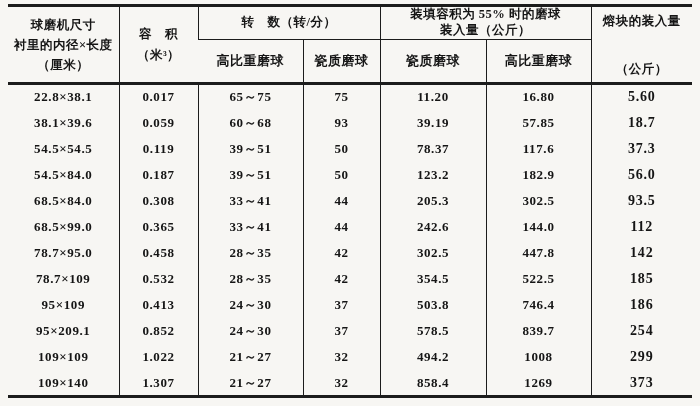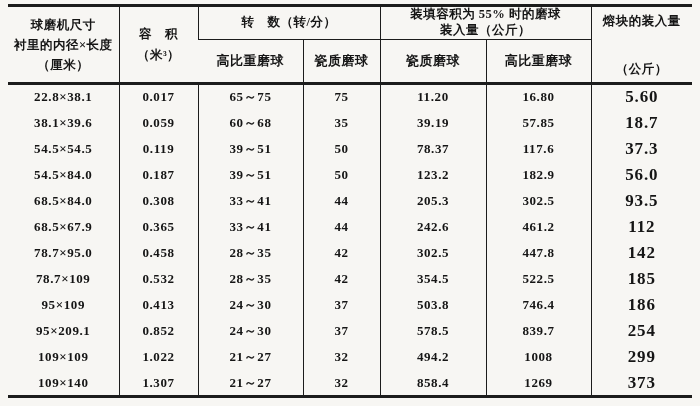"5.60" tbody td.col-frit { font-size: 17px -> 14px }
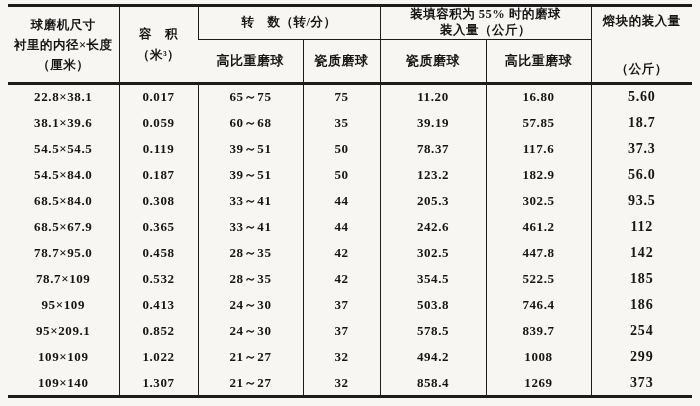"35" td.col-speed-porc { text: 35 -> 93 }
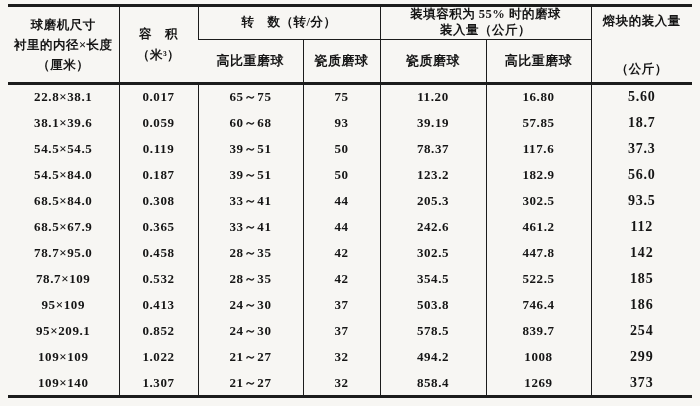"68.5×67.9" td.col-size { text: 67.9 -> 99.0 }
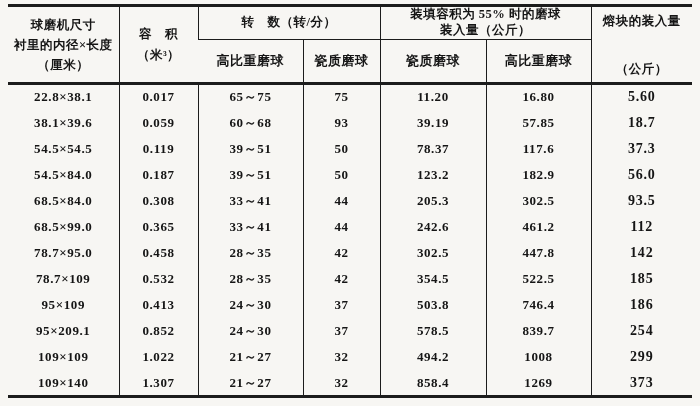"461.2" td.col-charge-heavy { text: 461.2 -> 144.0 }
